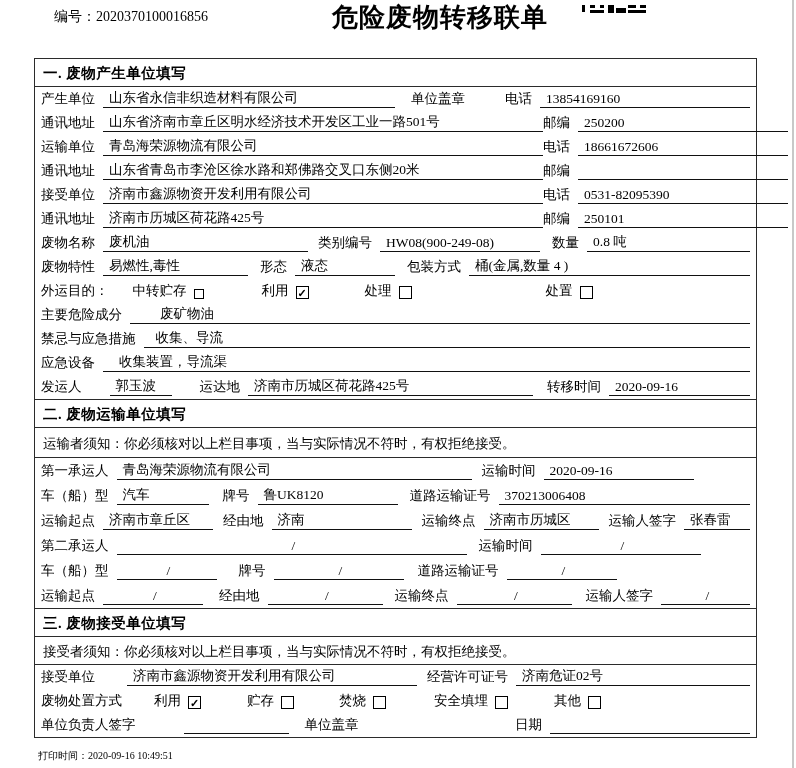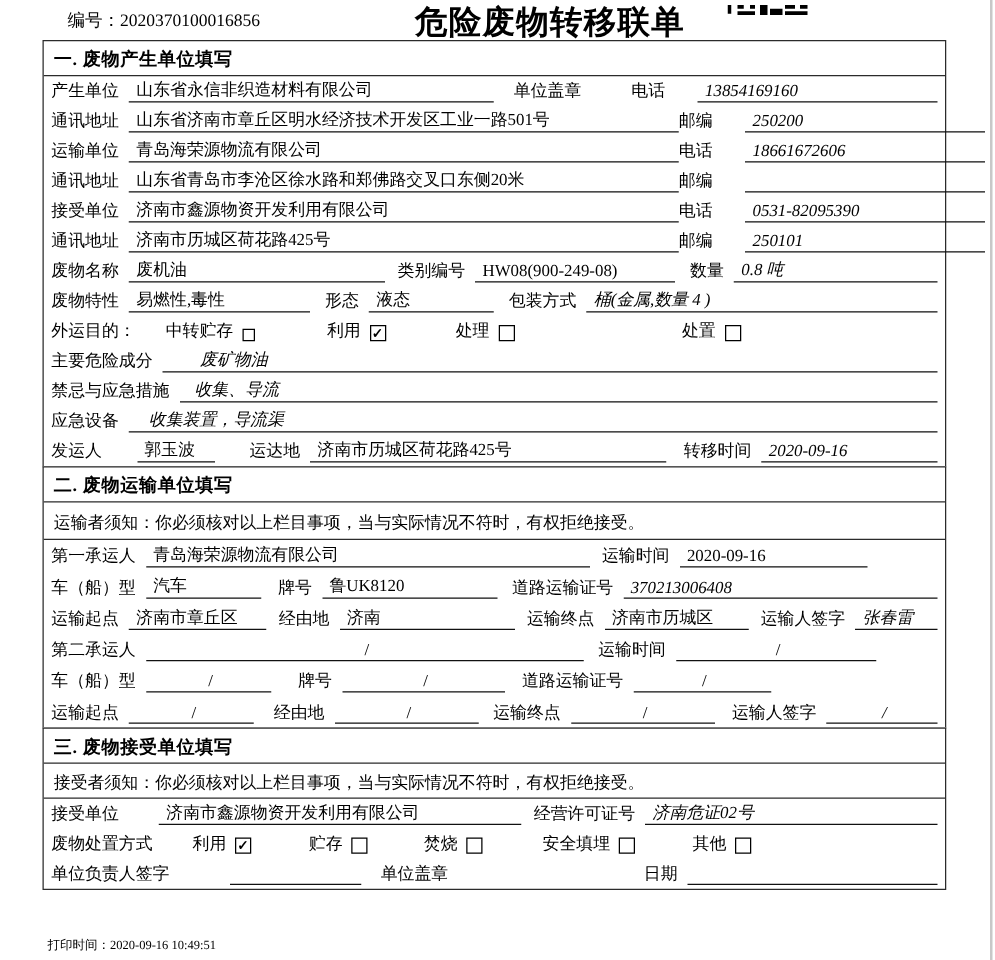"一. 废物产生单位填写" .form { top: 32px -> 58px }
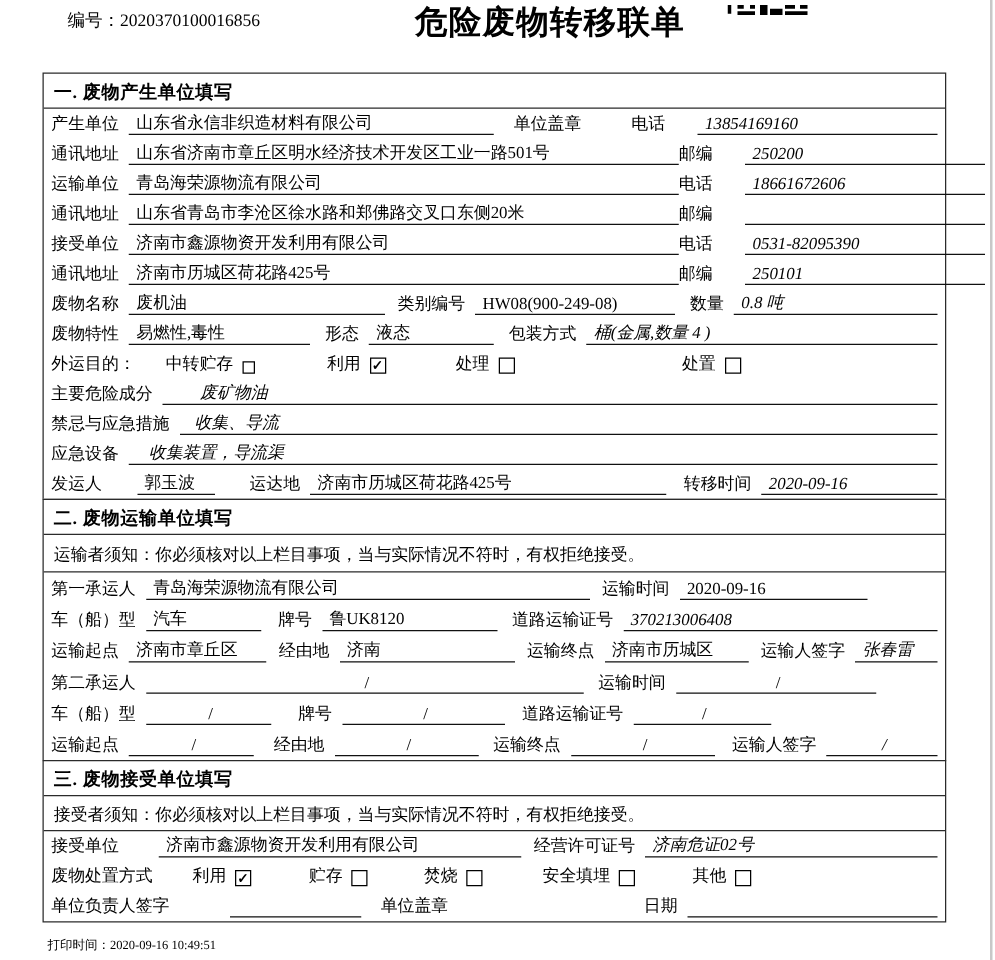"电话" .rgrp { gap: 18px -> none }
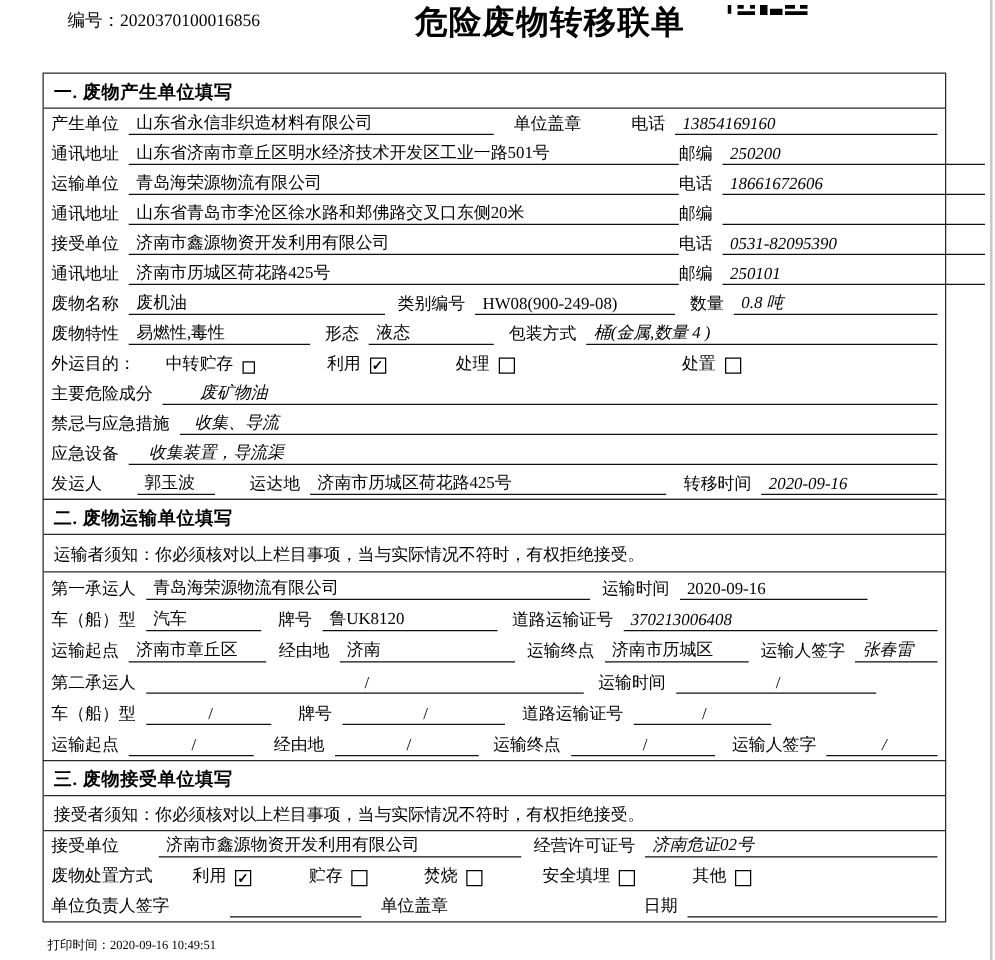"13854169160" .fill { font-style: italic -> none }
